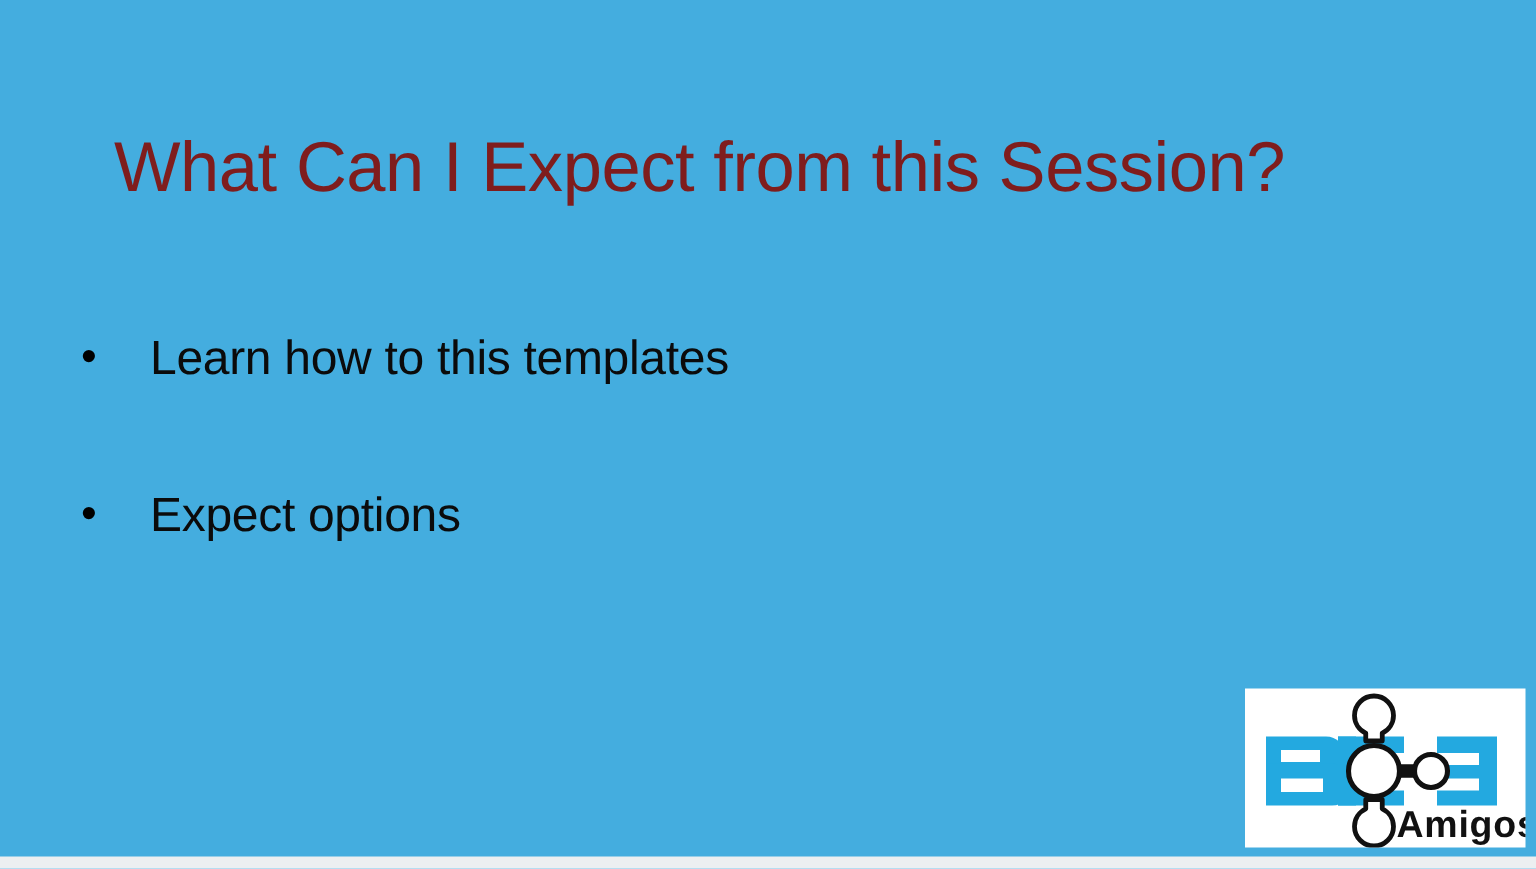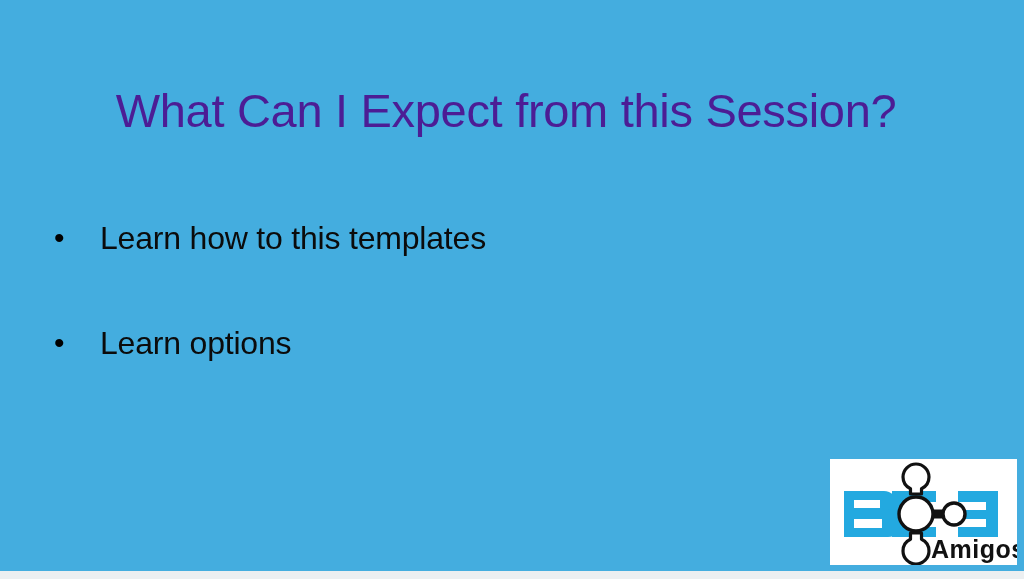"What Can I Expect from" #slide-title { color: #4c1d95 -> #7f1d1d; text-align: center -> none }
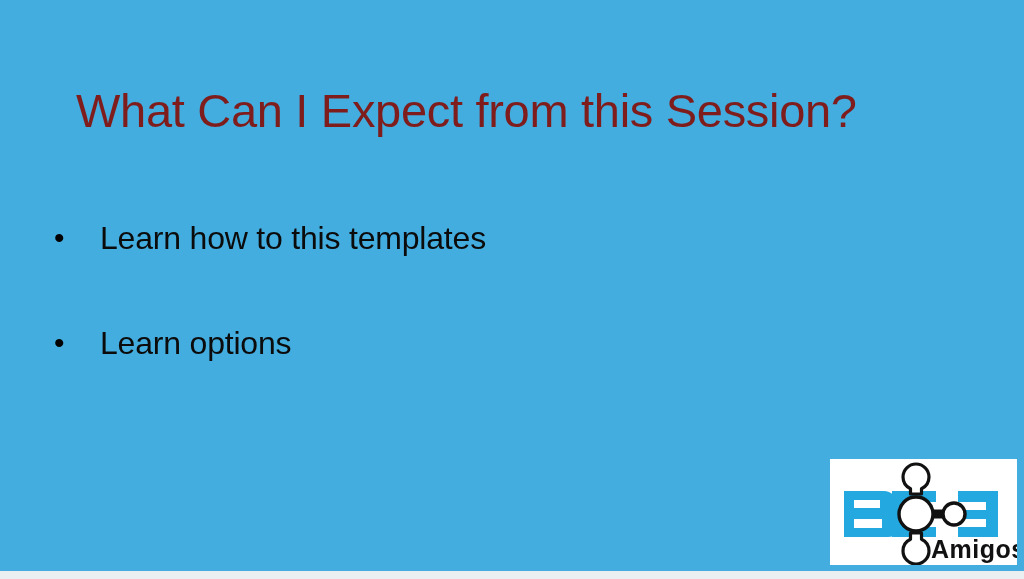"Learn options" span.bullet-text { text: Learn -> Expect }
